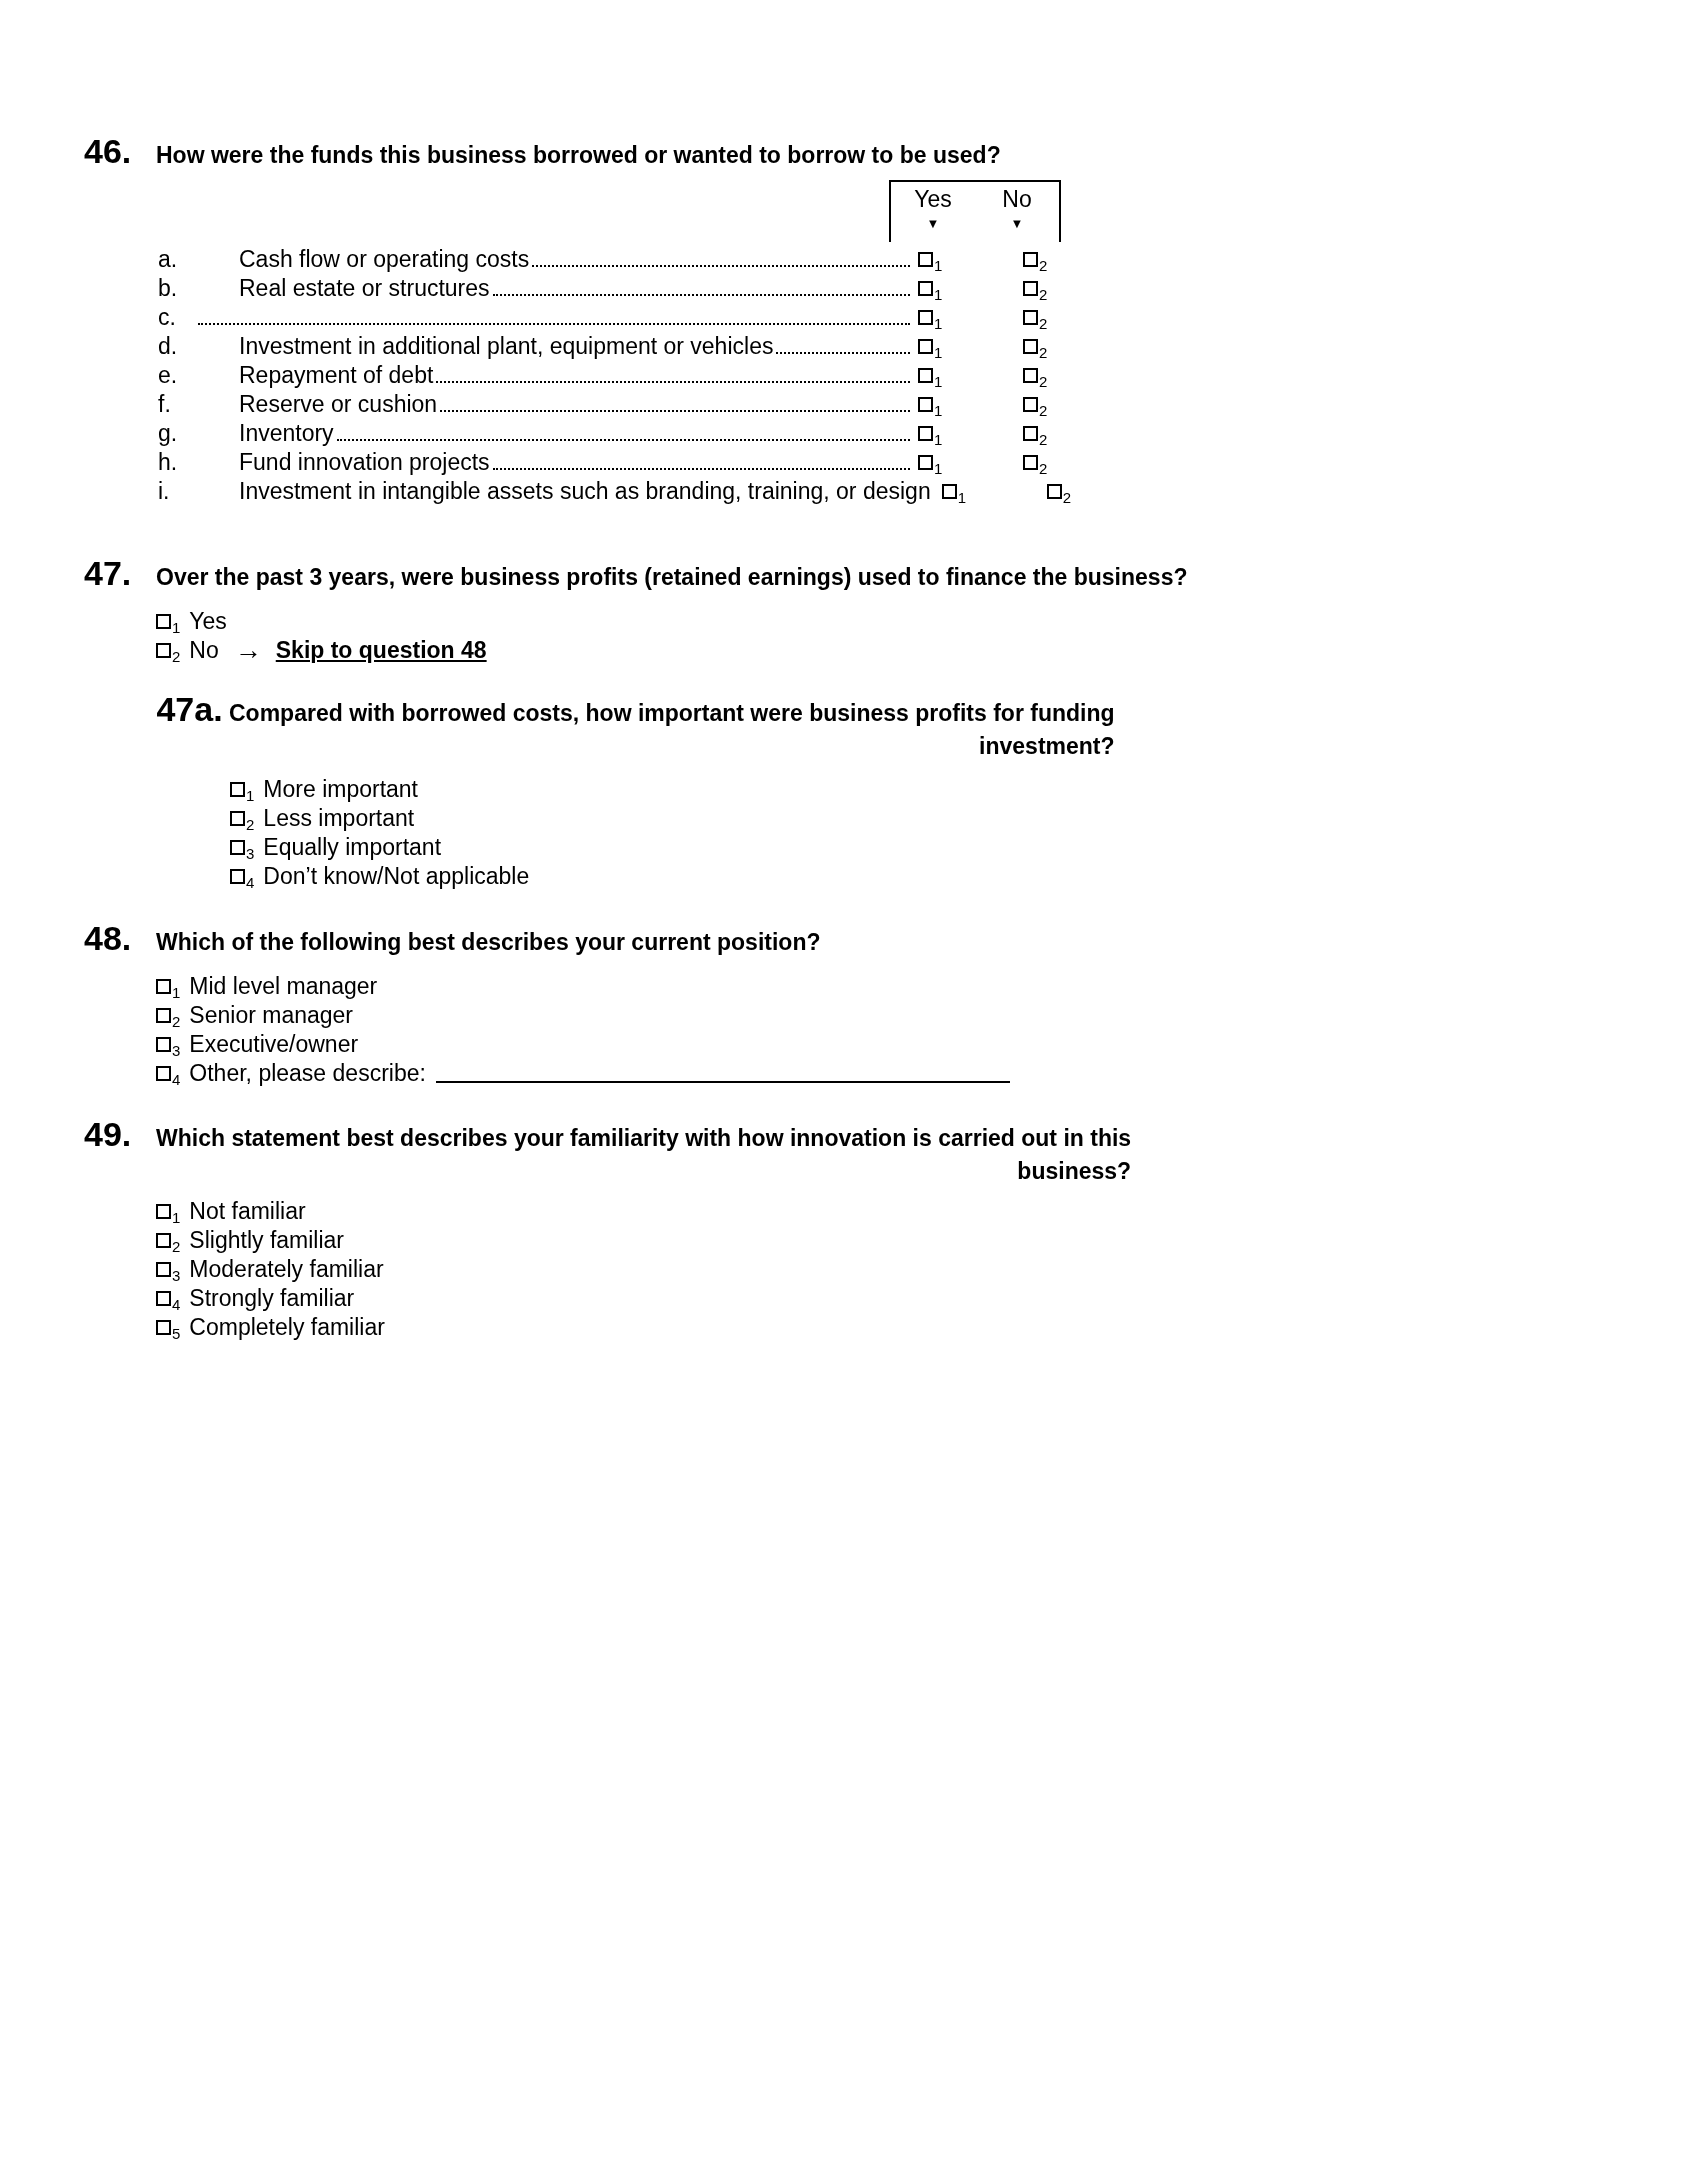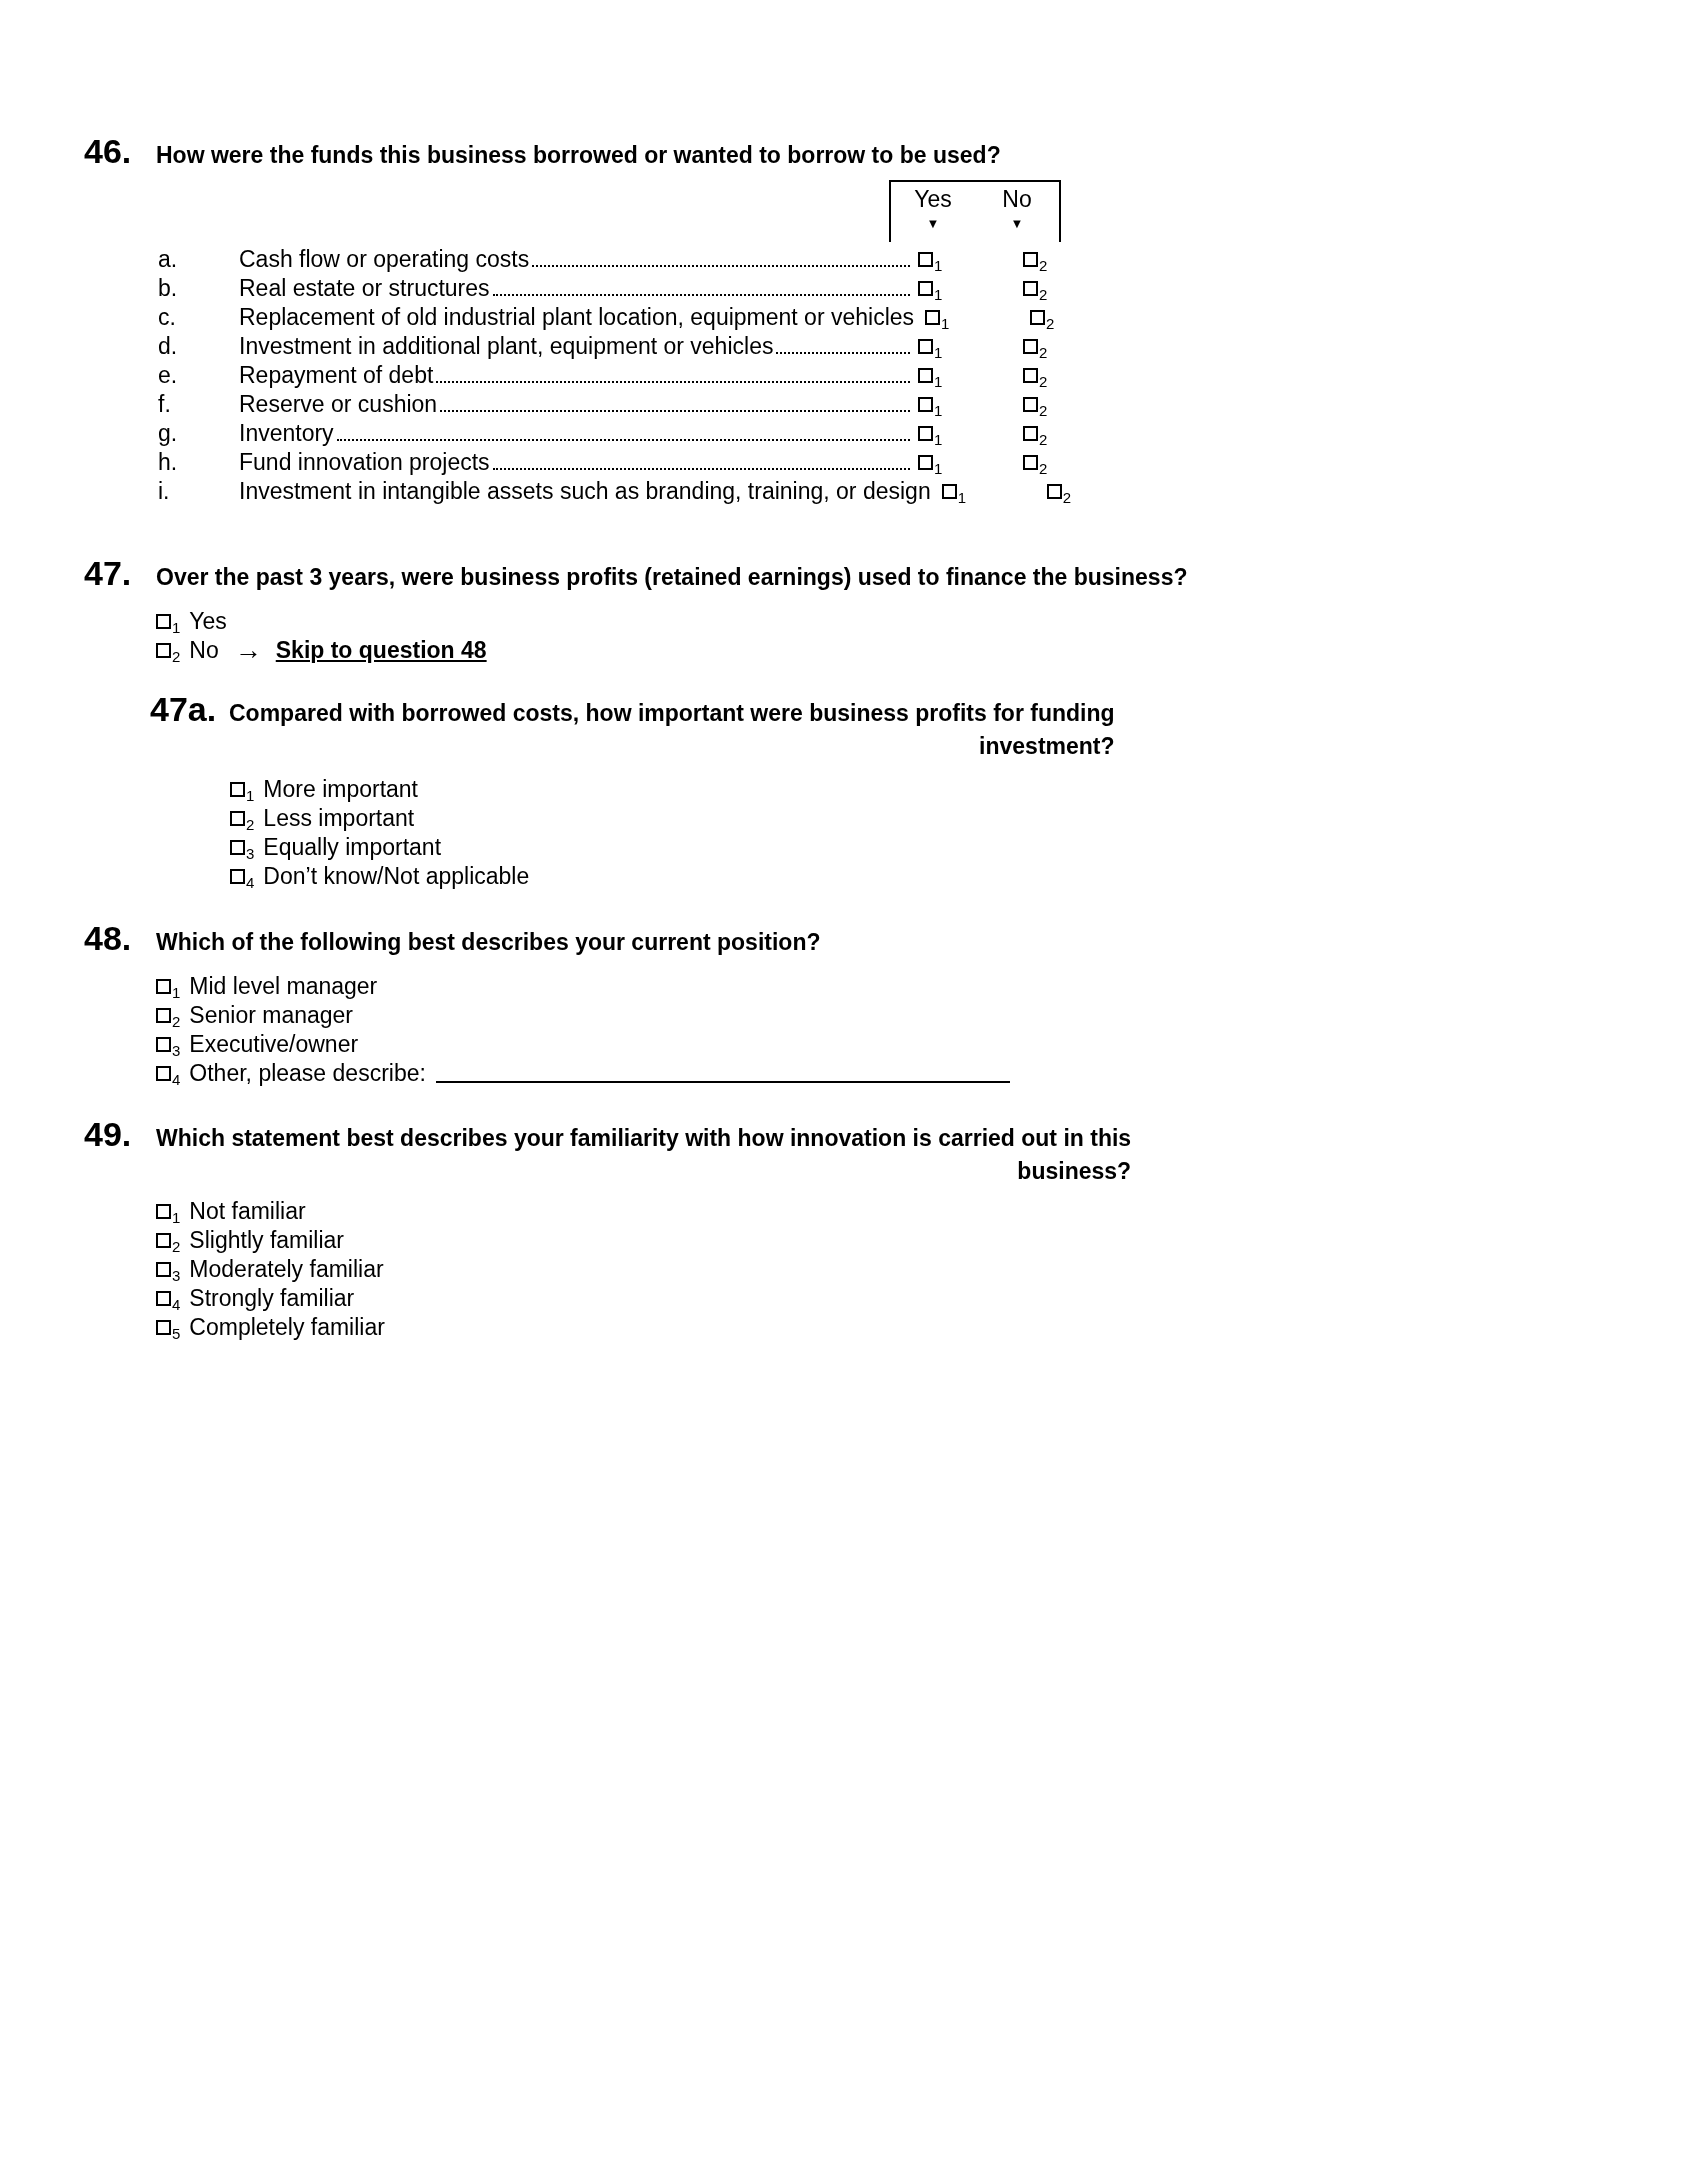"Replacement of old industrial plant" span.itext { html: <span>Replacement of old industrial plant location, equipment or vehicles</span> -> none }
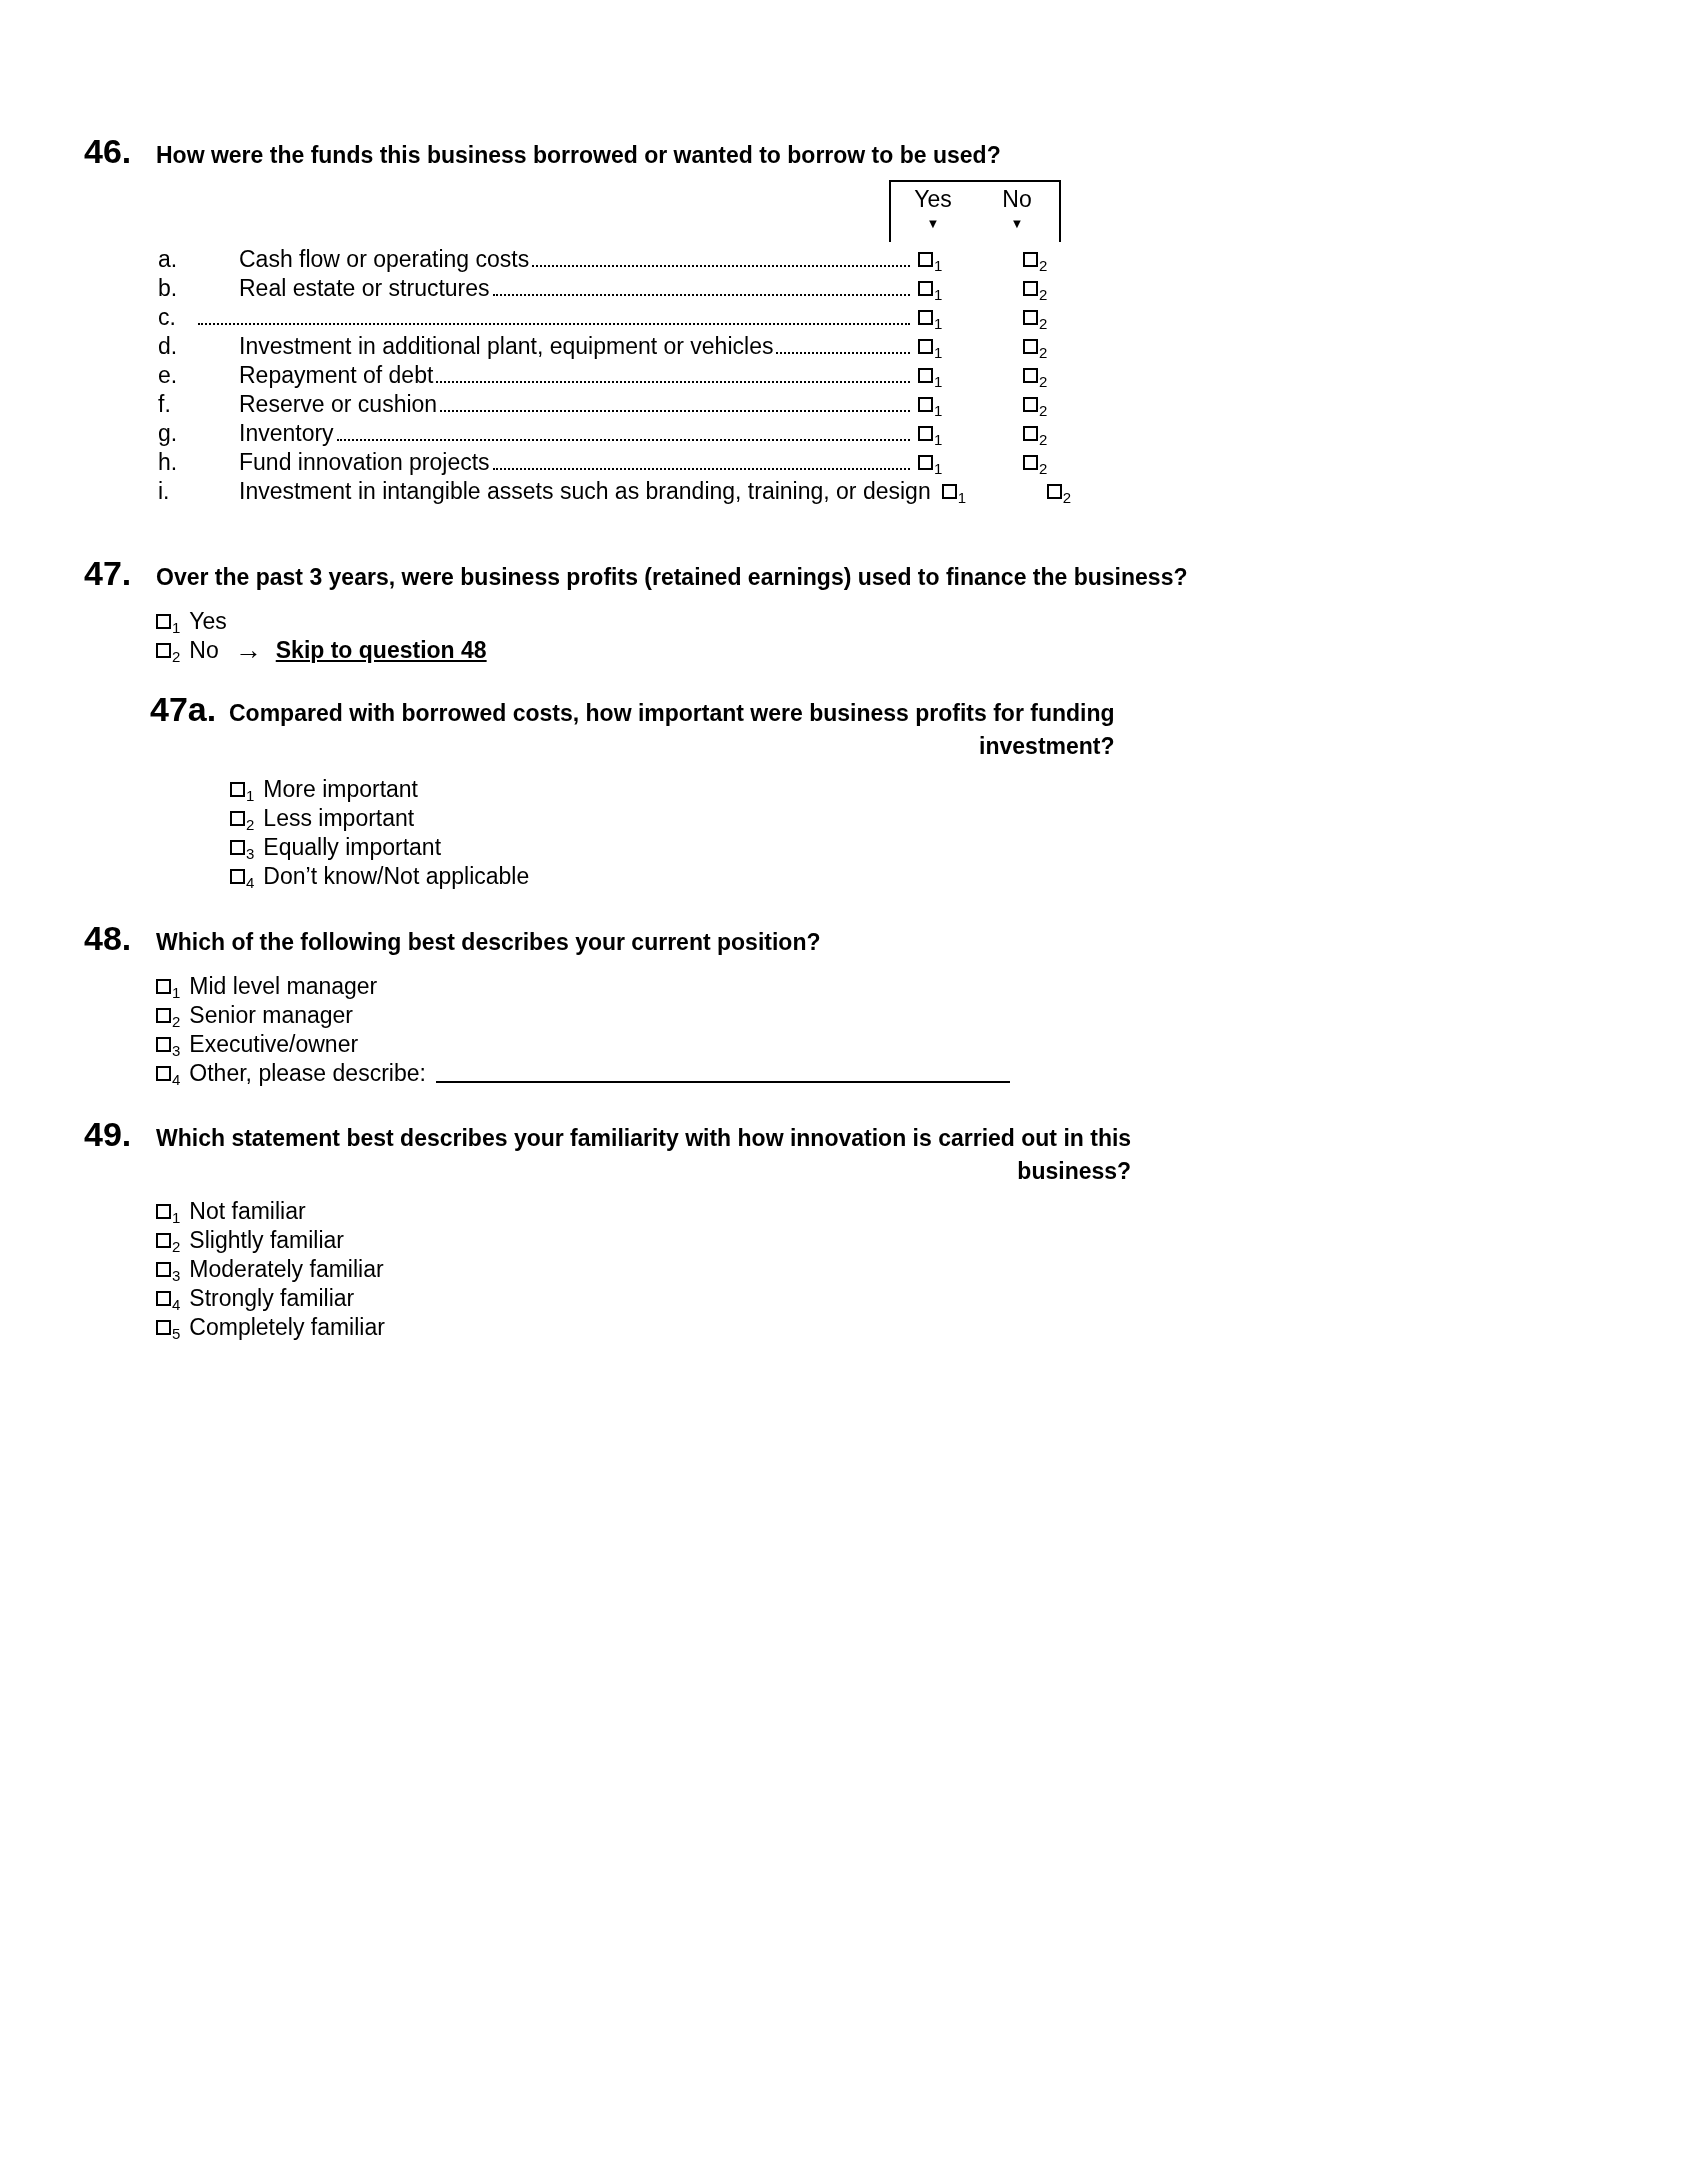"47a." .qnum.sub { text-align: none -> center }
